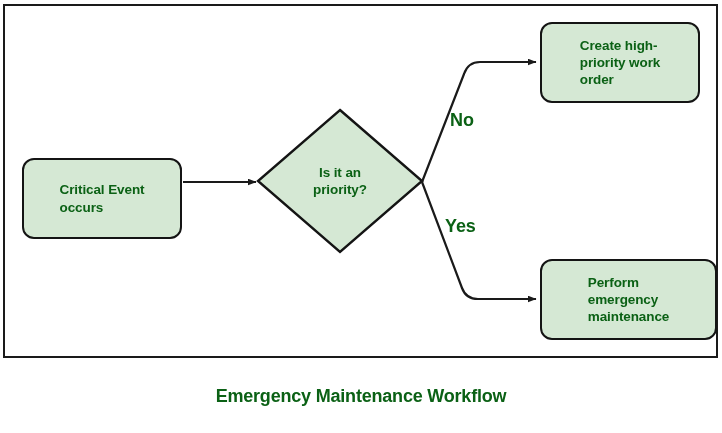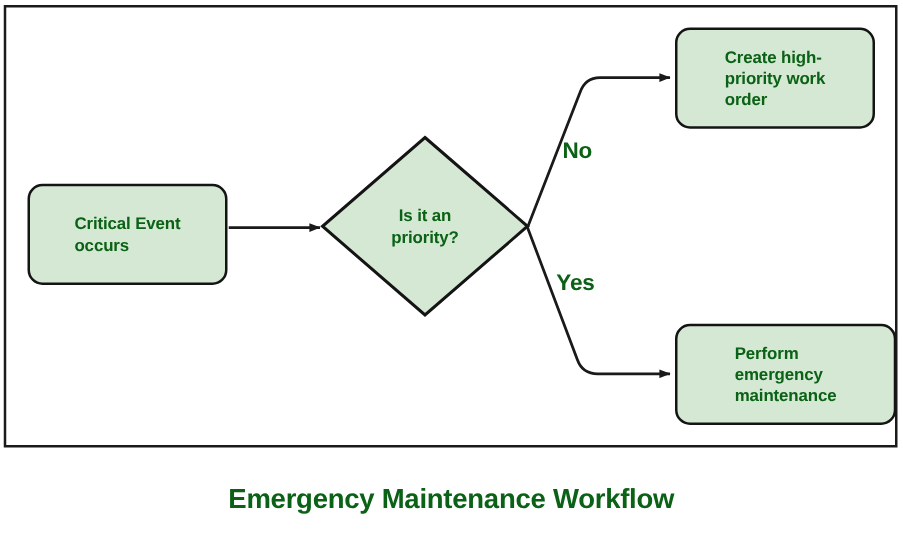"Critical Event" #node-start { top: 147px -> 158px }
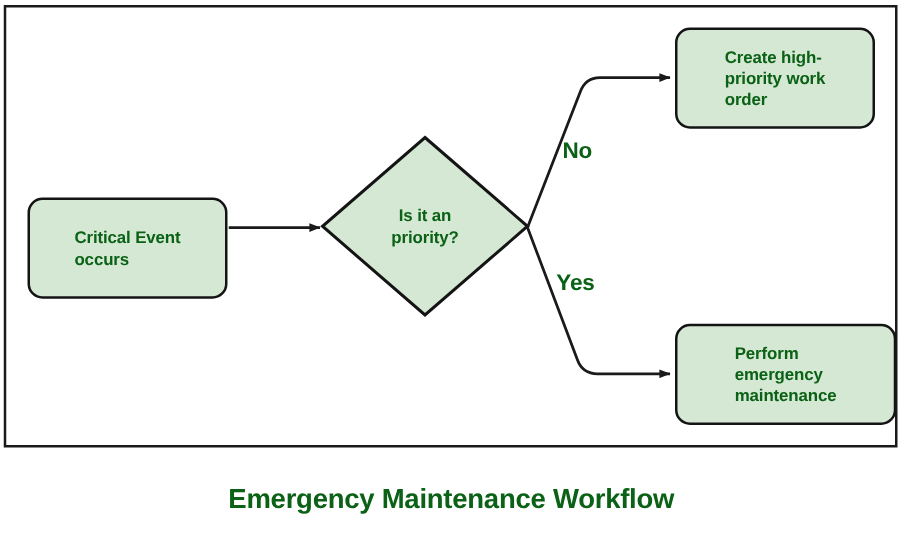"Emergency Maintenance Workflow" .diagram-title { font-size: 22px -> 18px }
